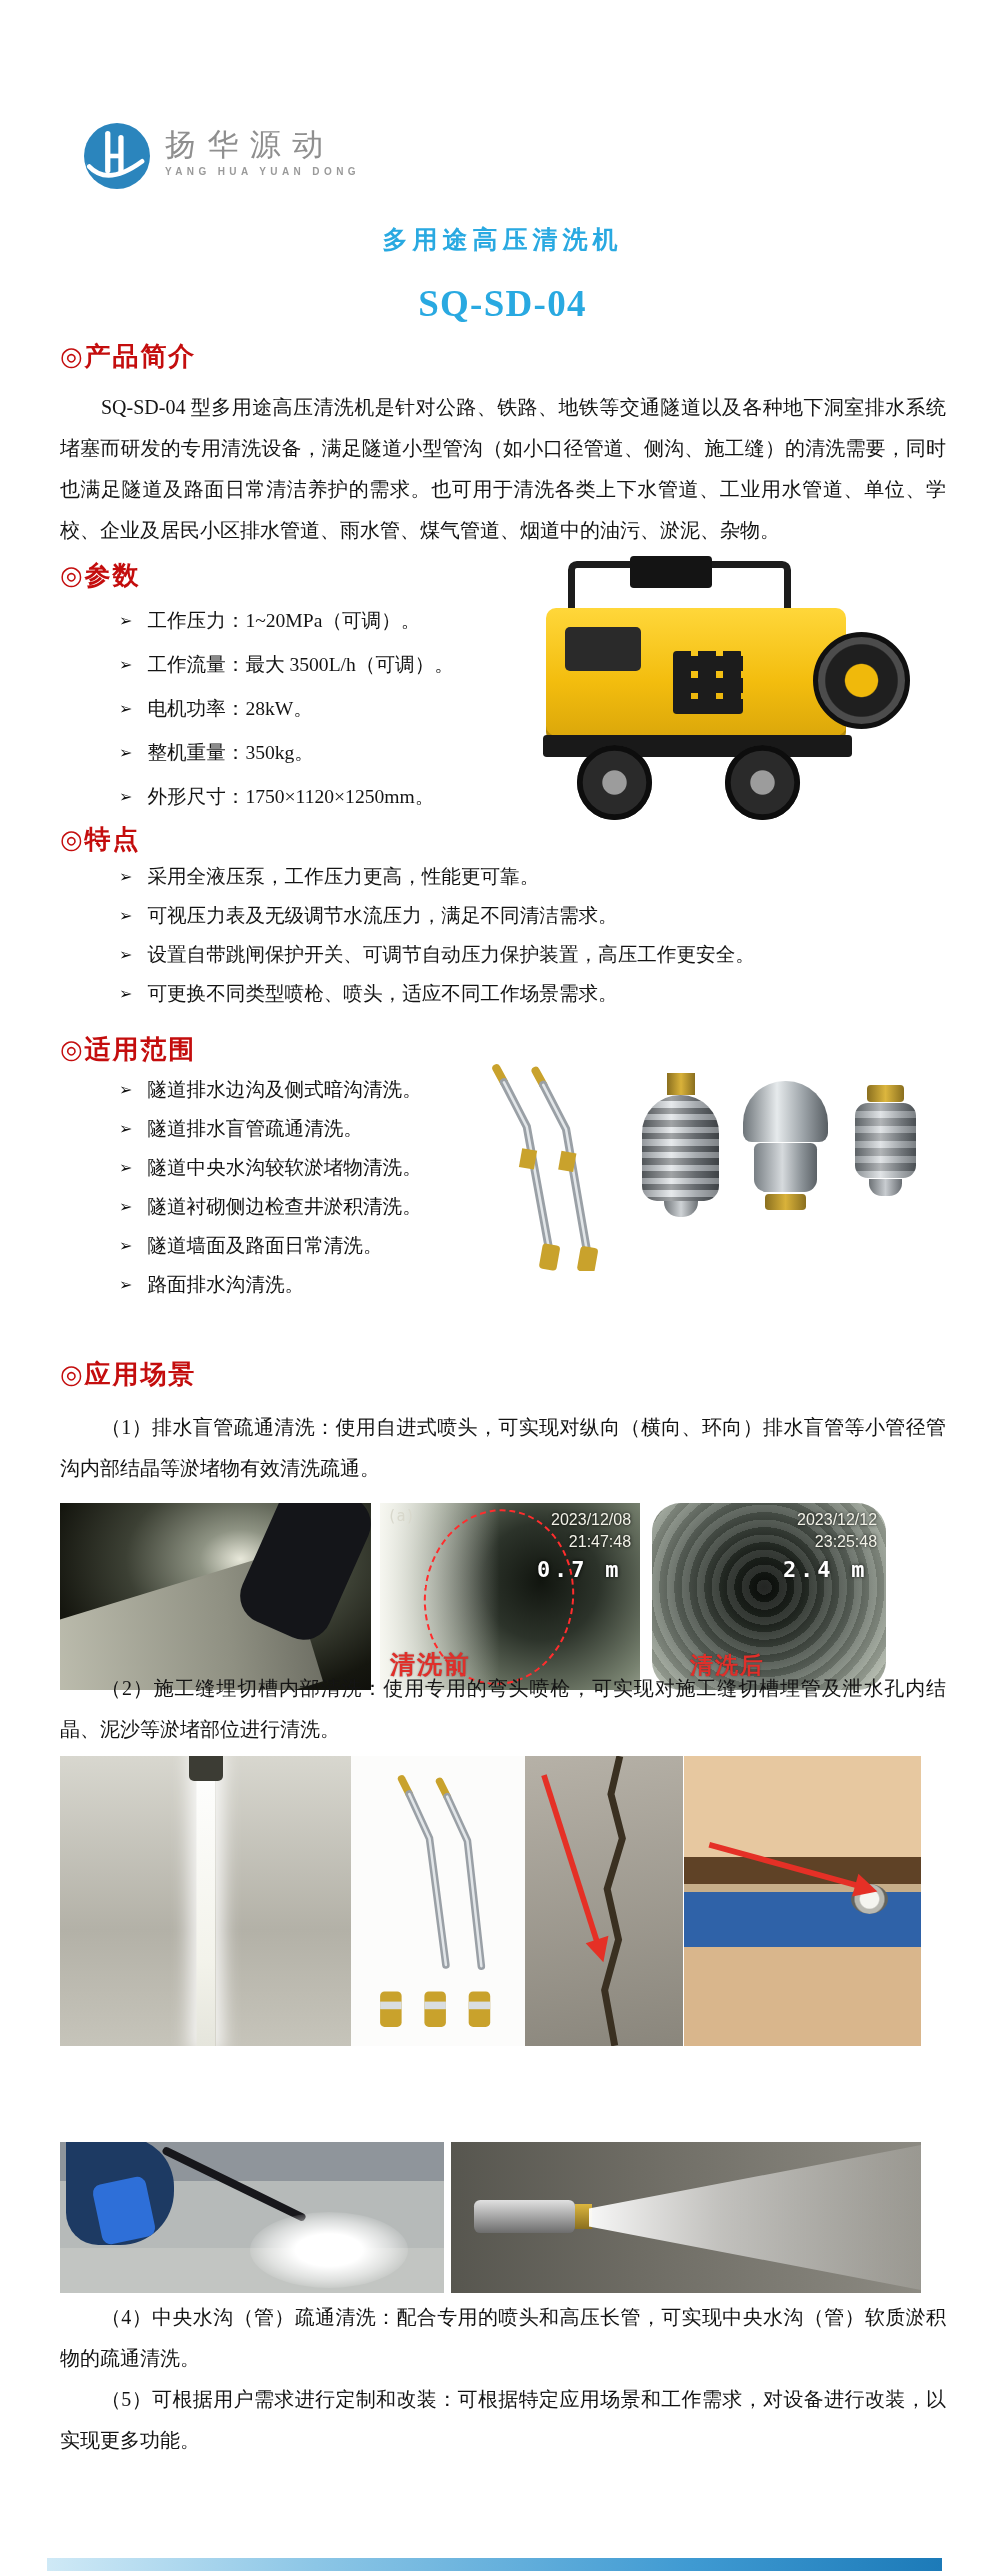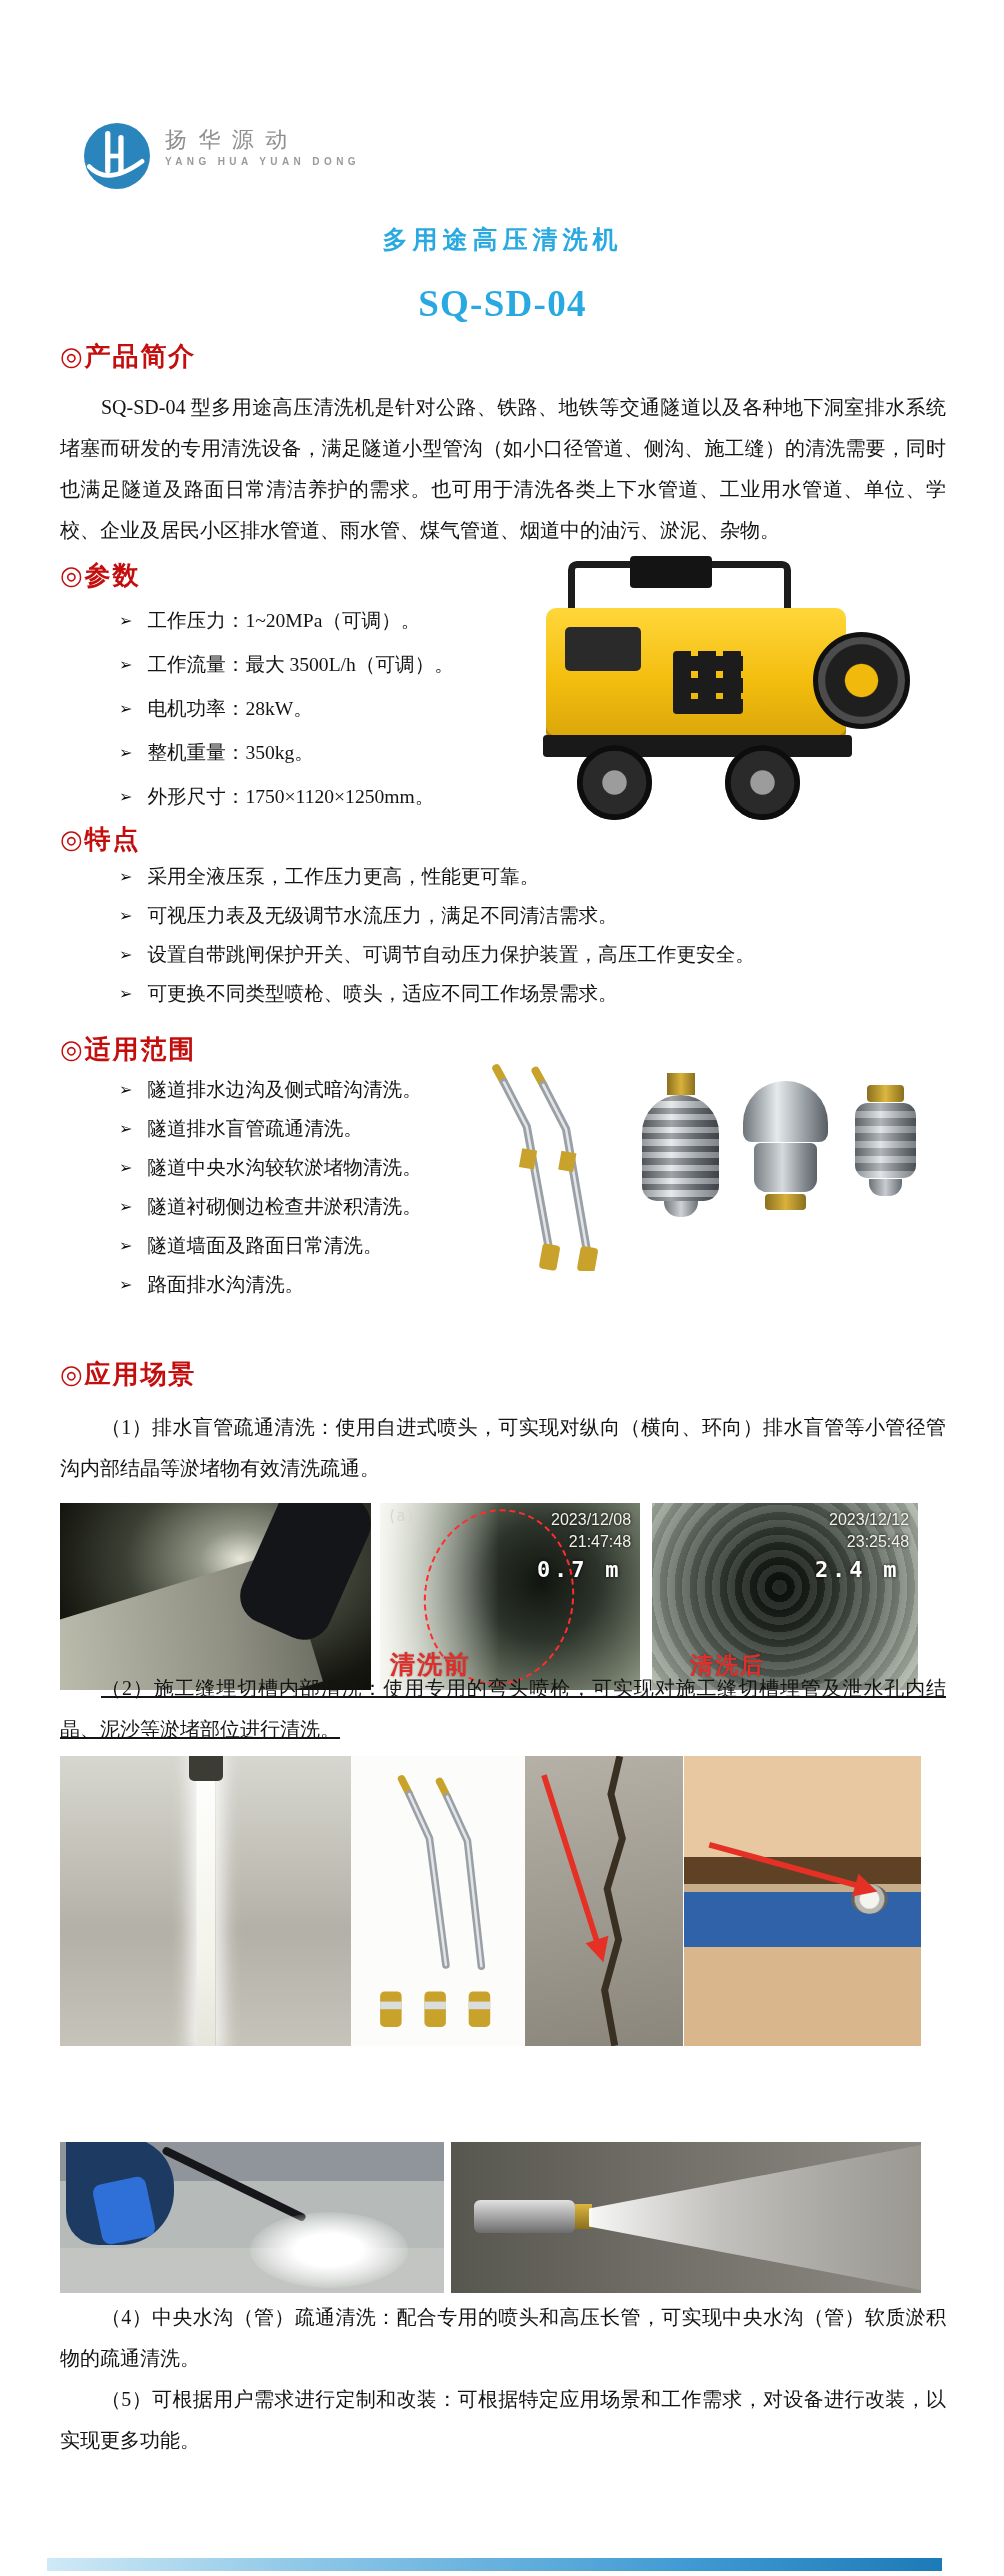"扬华源动" .logo-cn { font-size: 22px -> 31px }
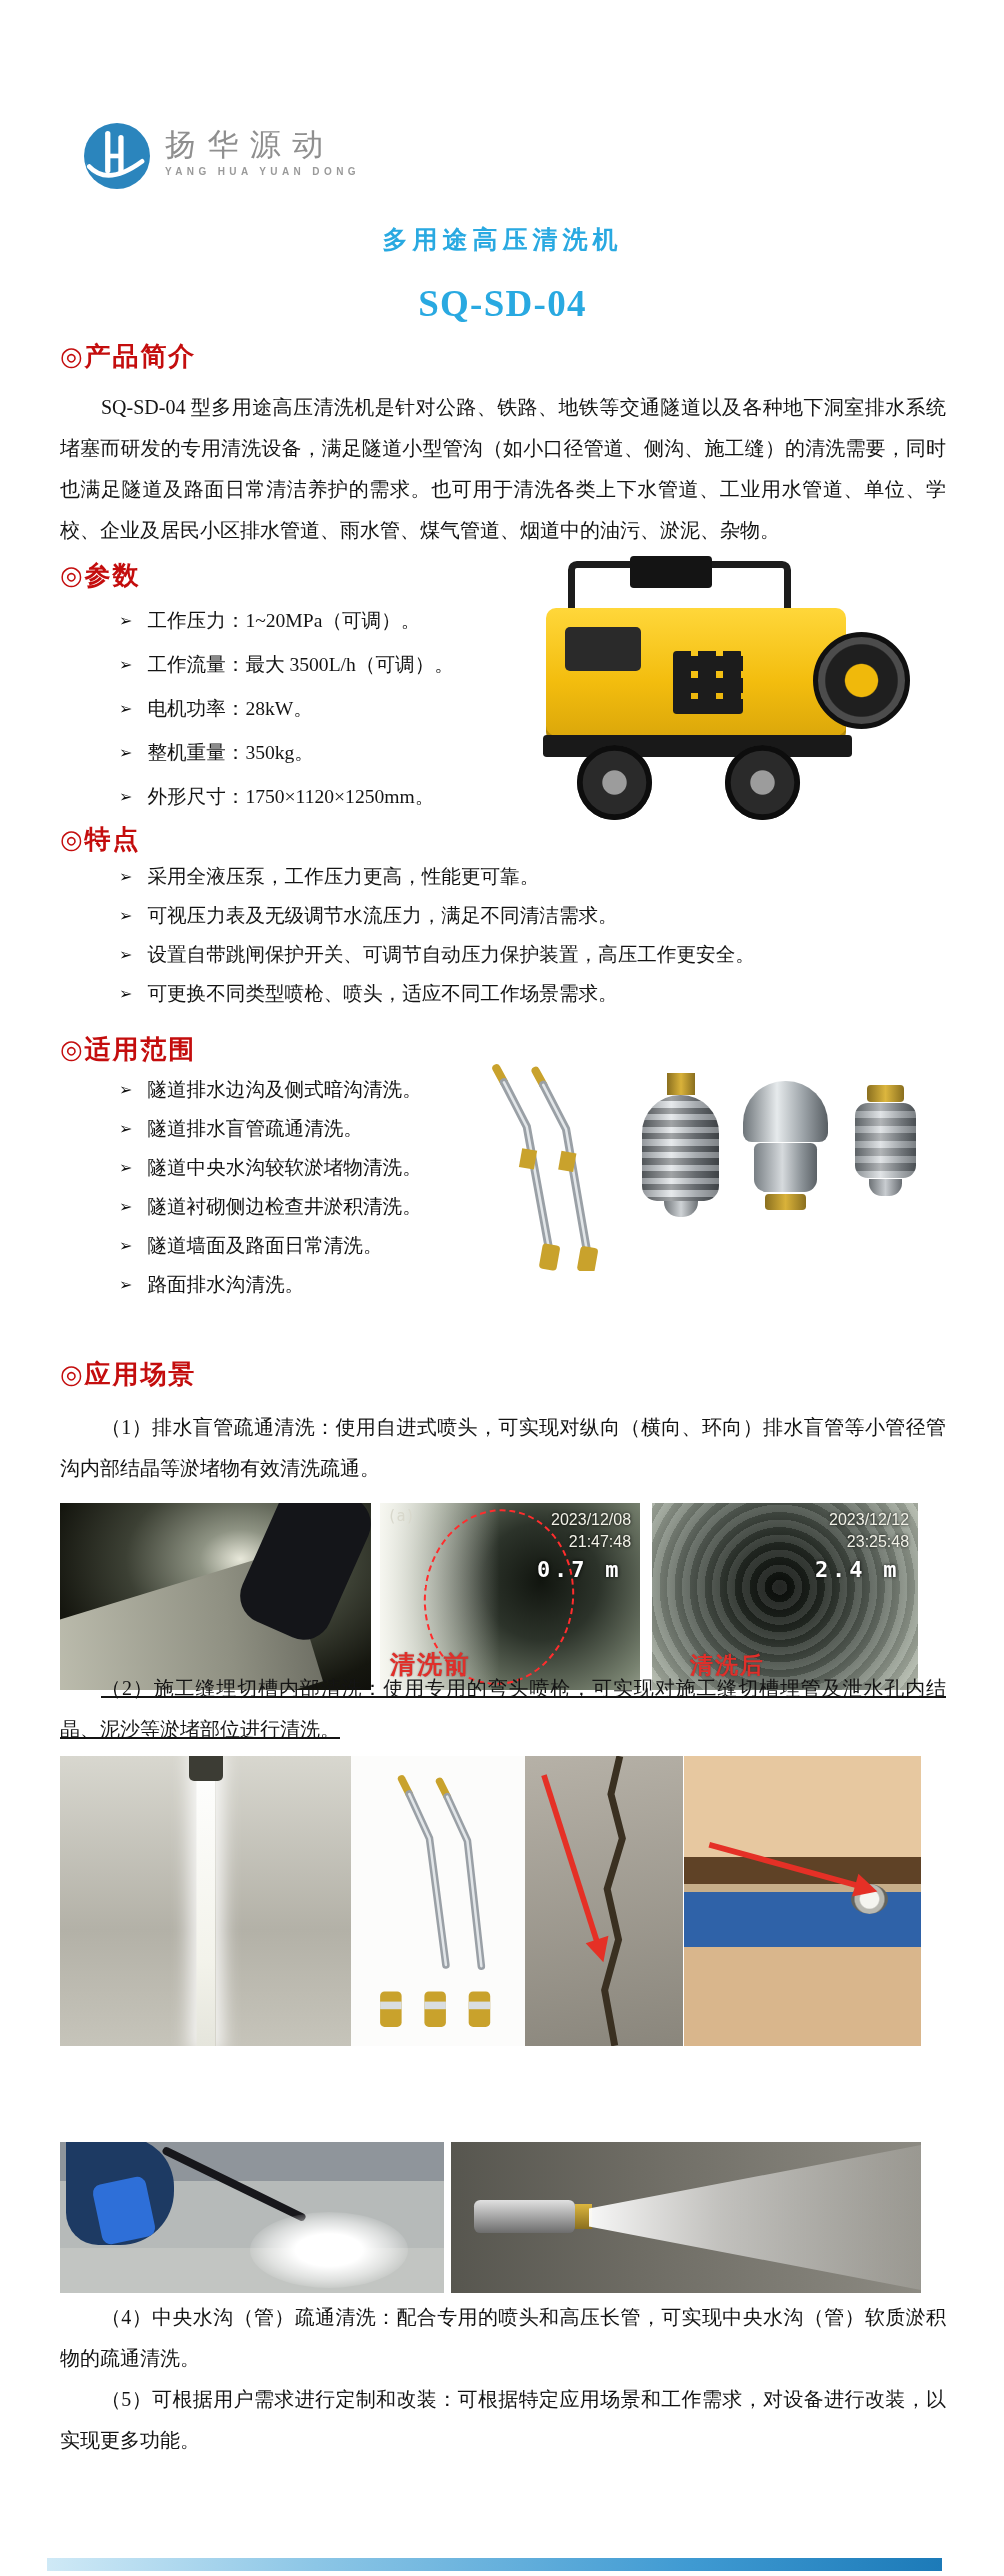"2023/12/12" .r1f3 { border-radius: none -> 29px; width: 266px -> 234px }
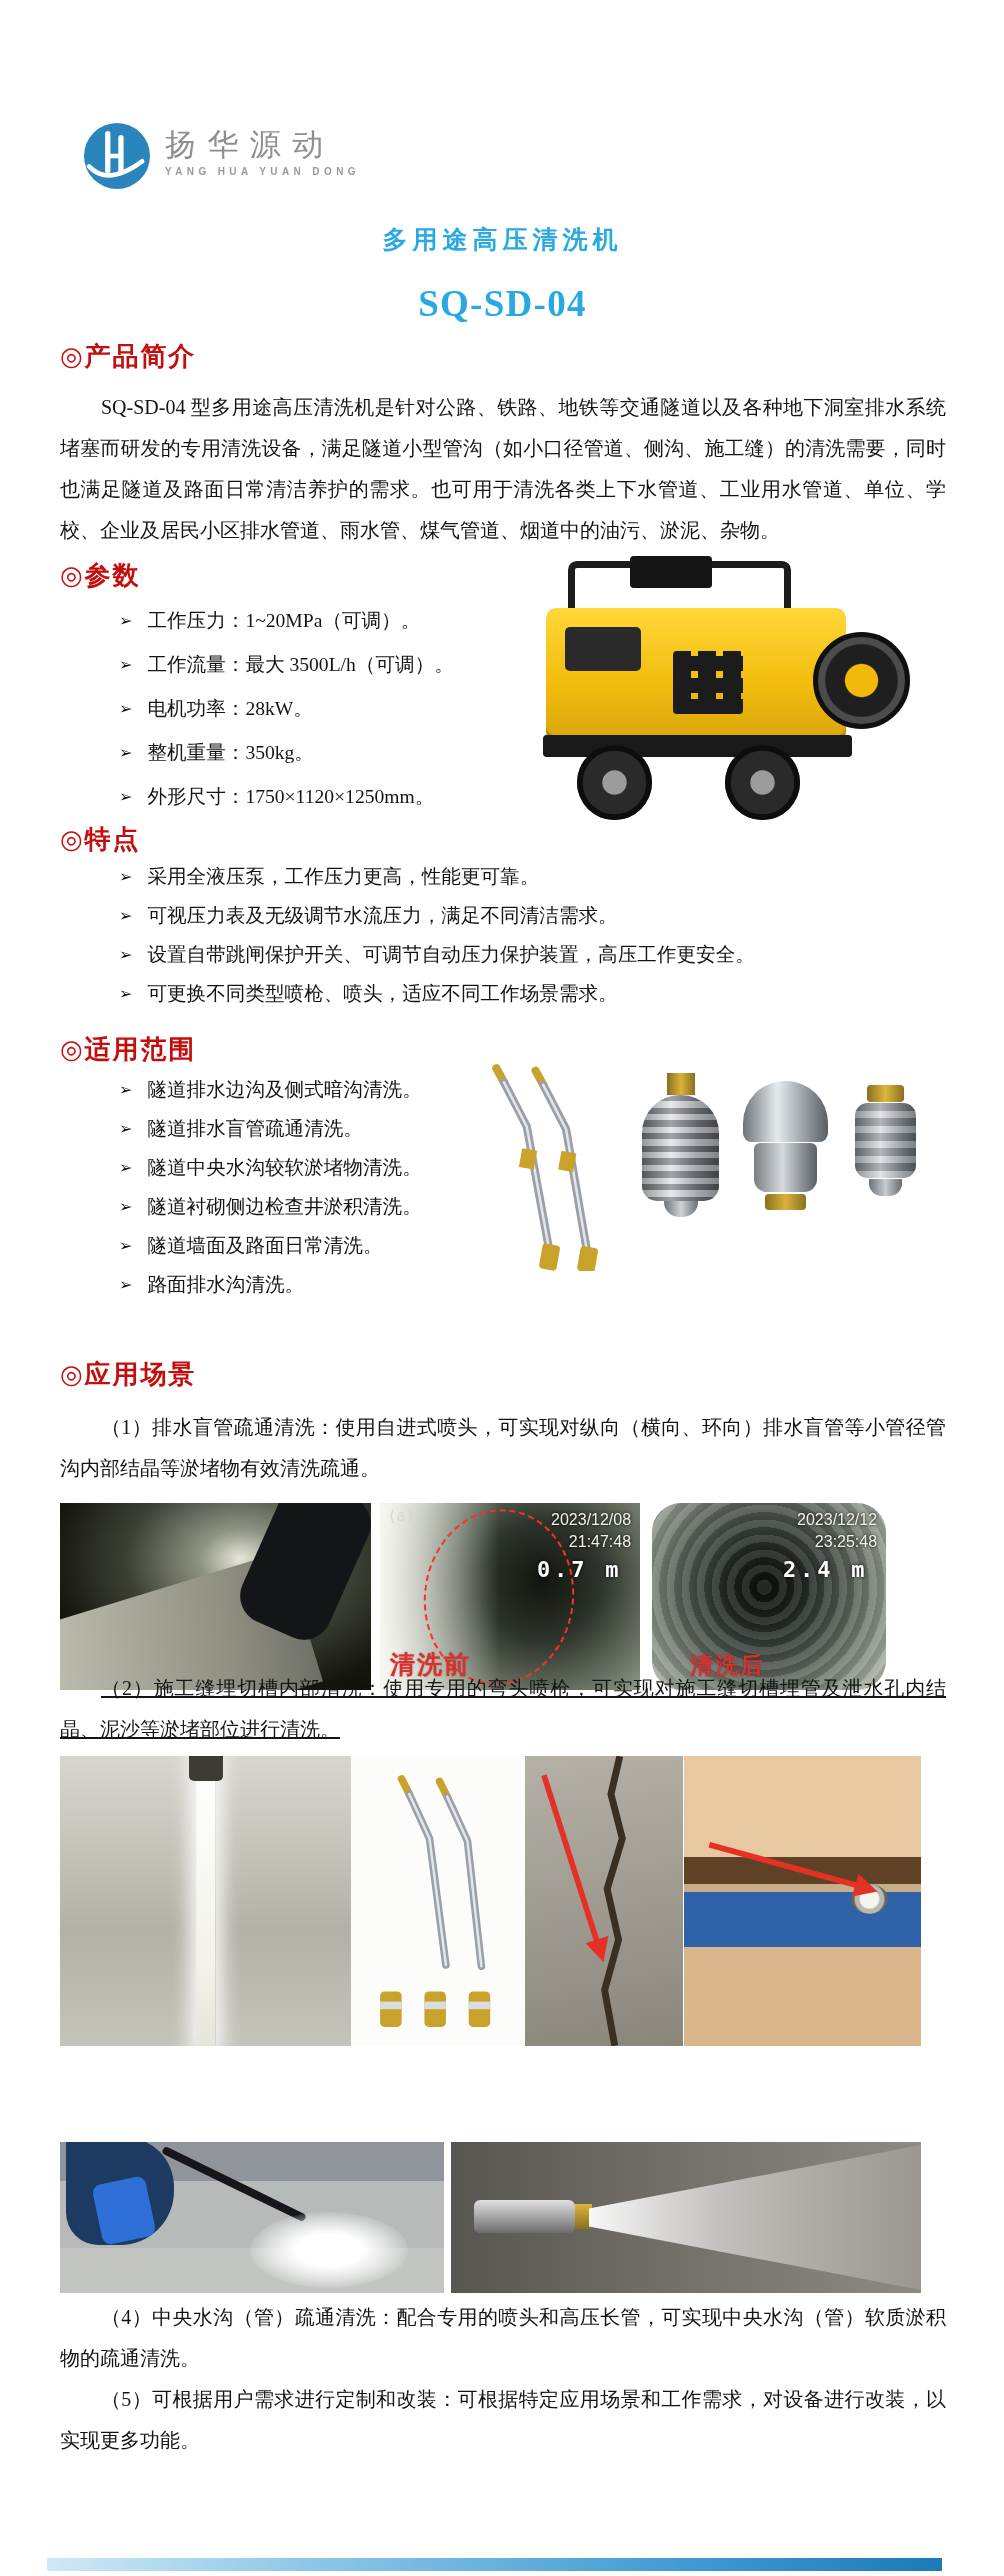"（2）施工缝埋切槽内部清洗：使用专用的弯头喷枪，可实现对施工缝切槽埋管及泄水孔内" #par-s2 { text-decoration: underline -> none }
